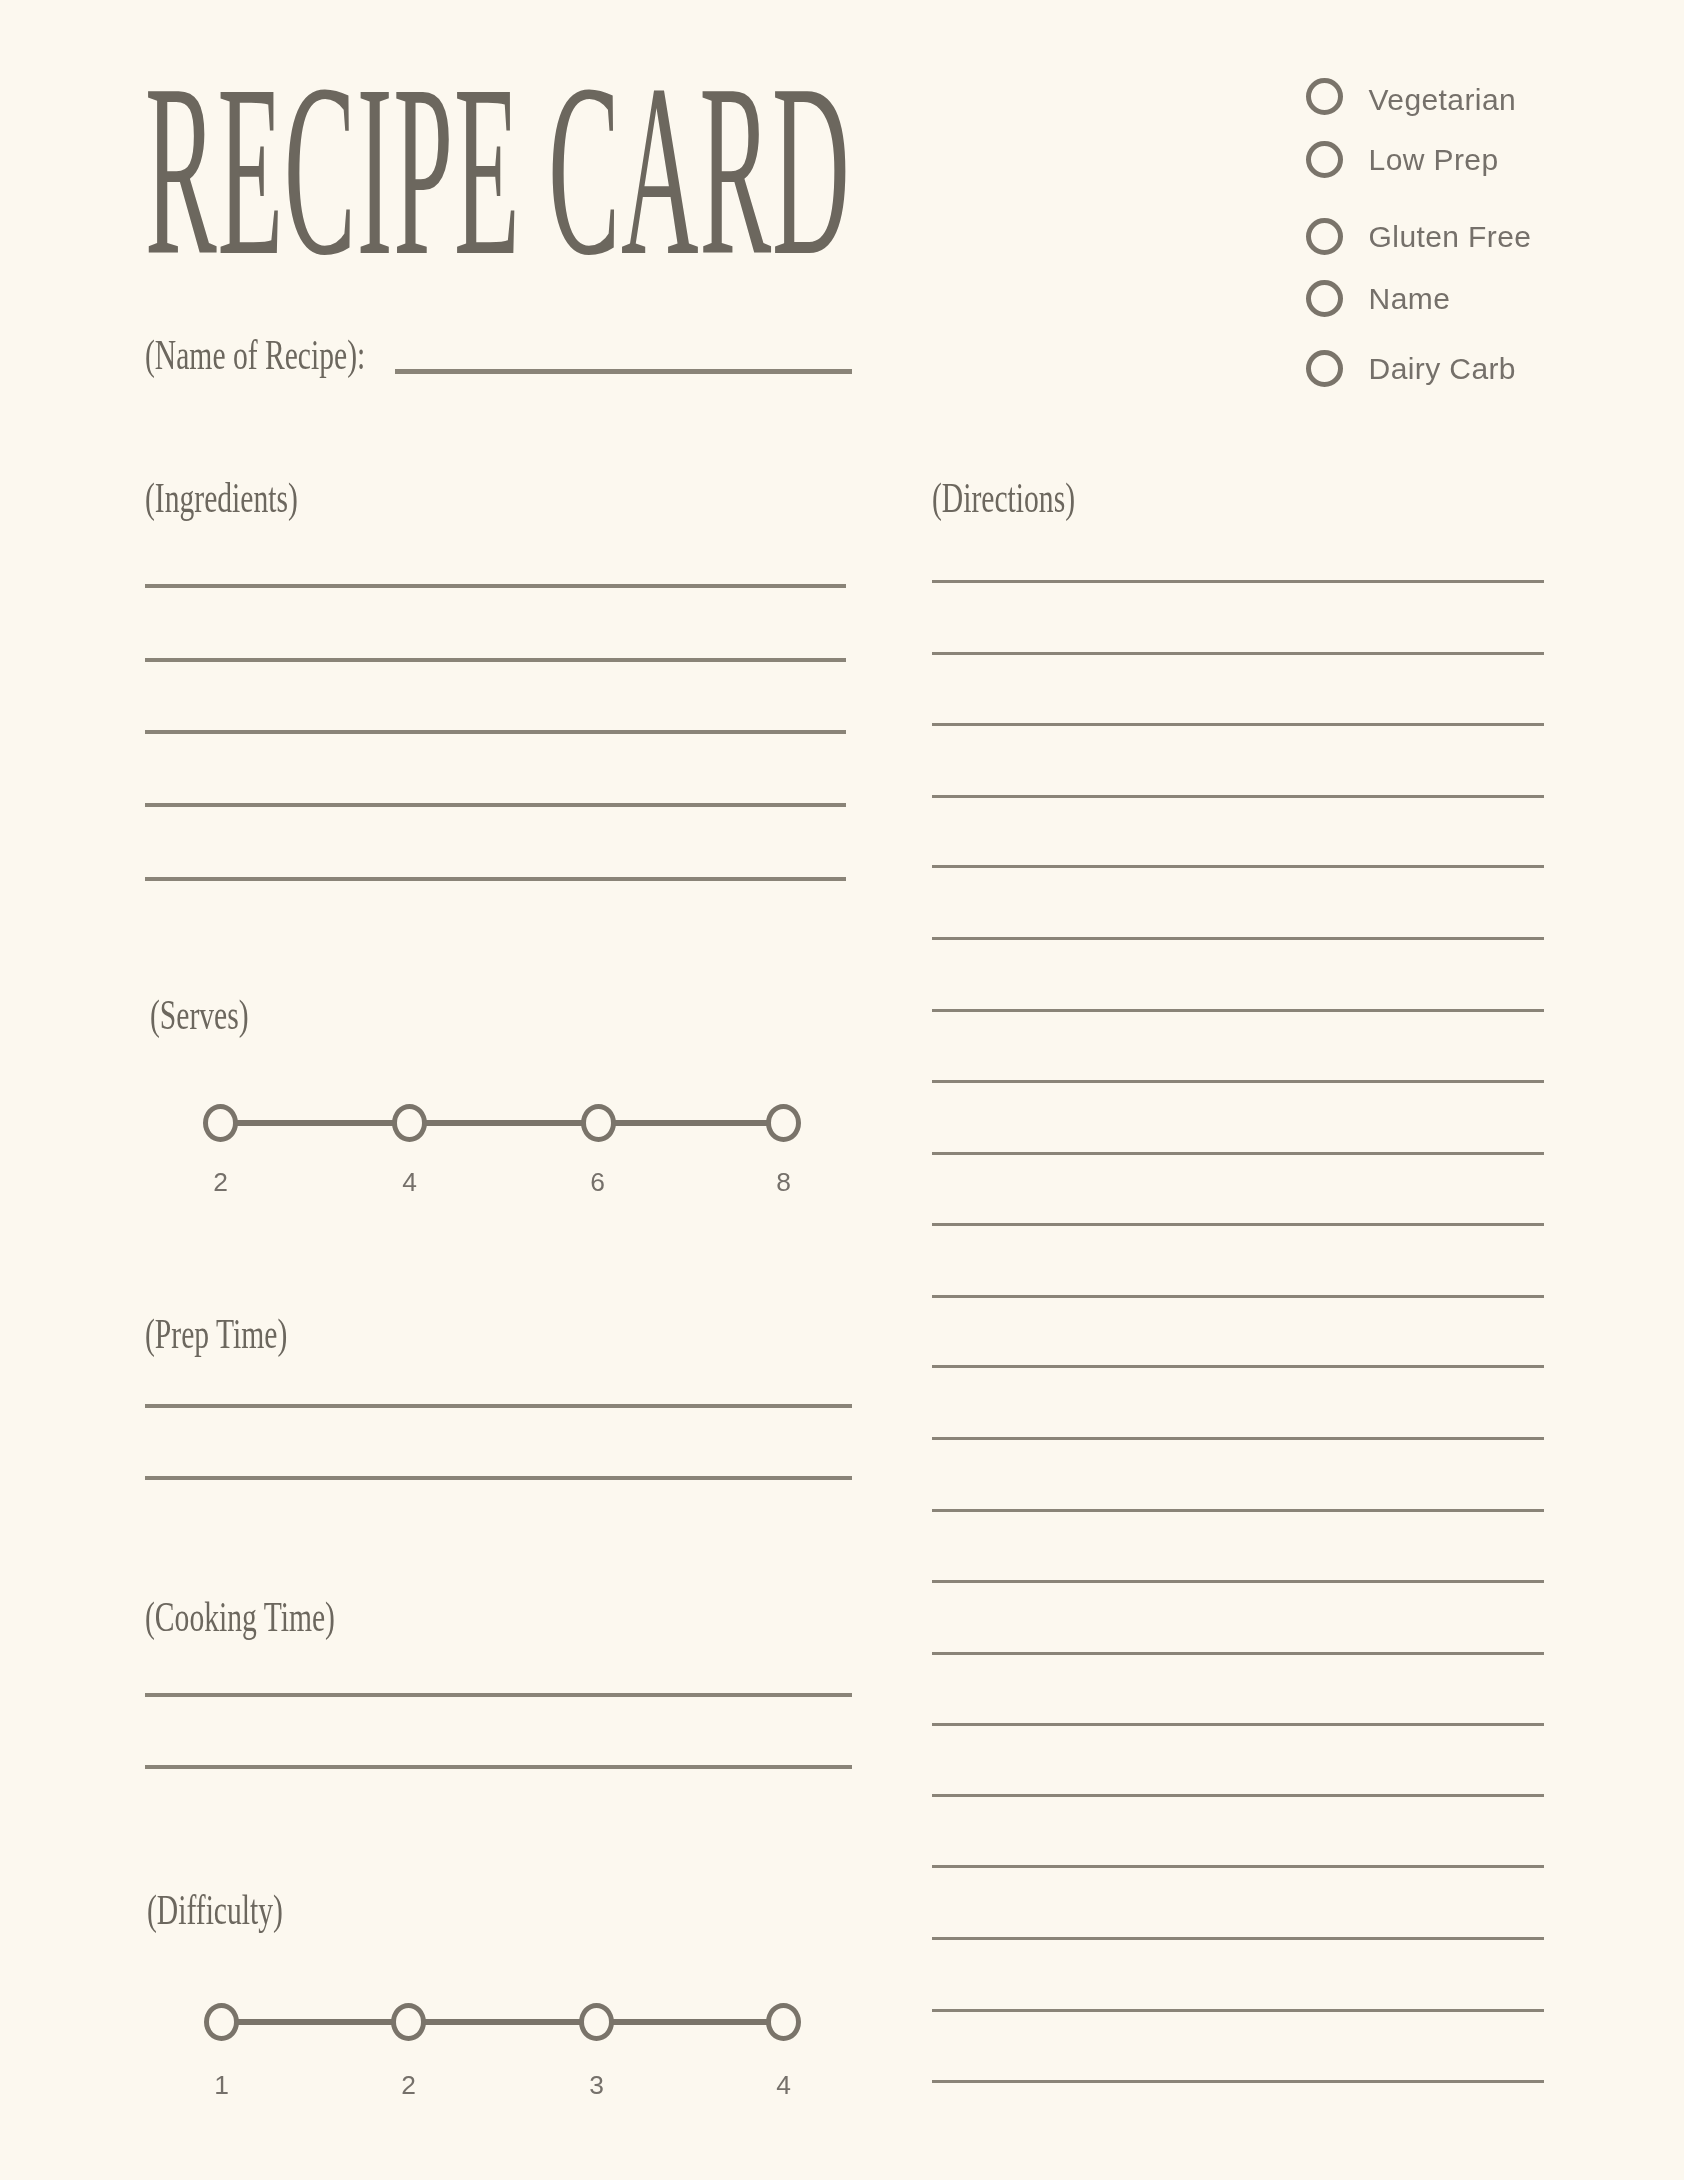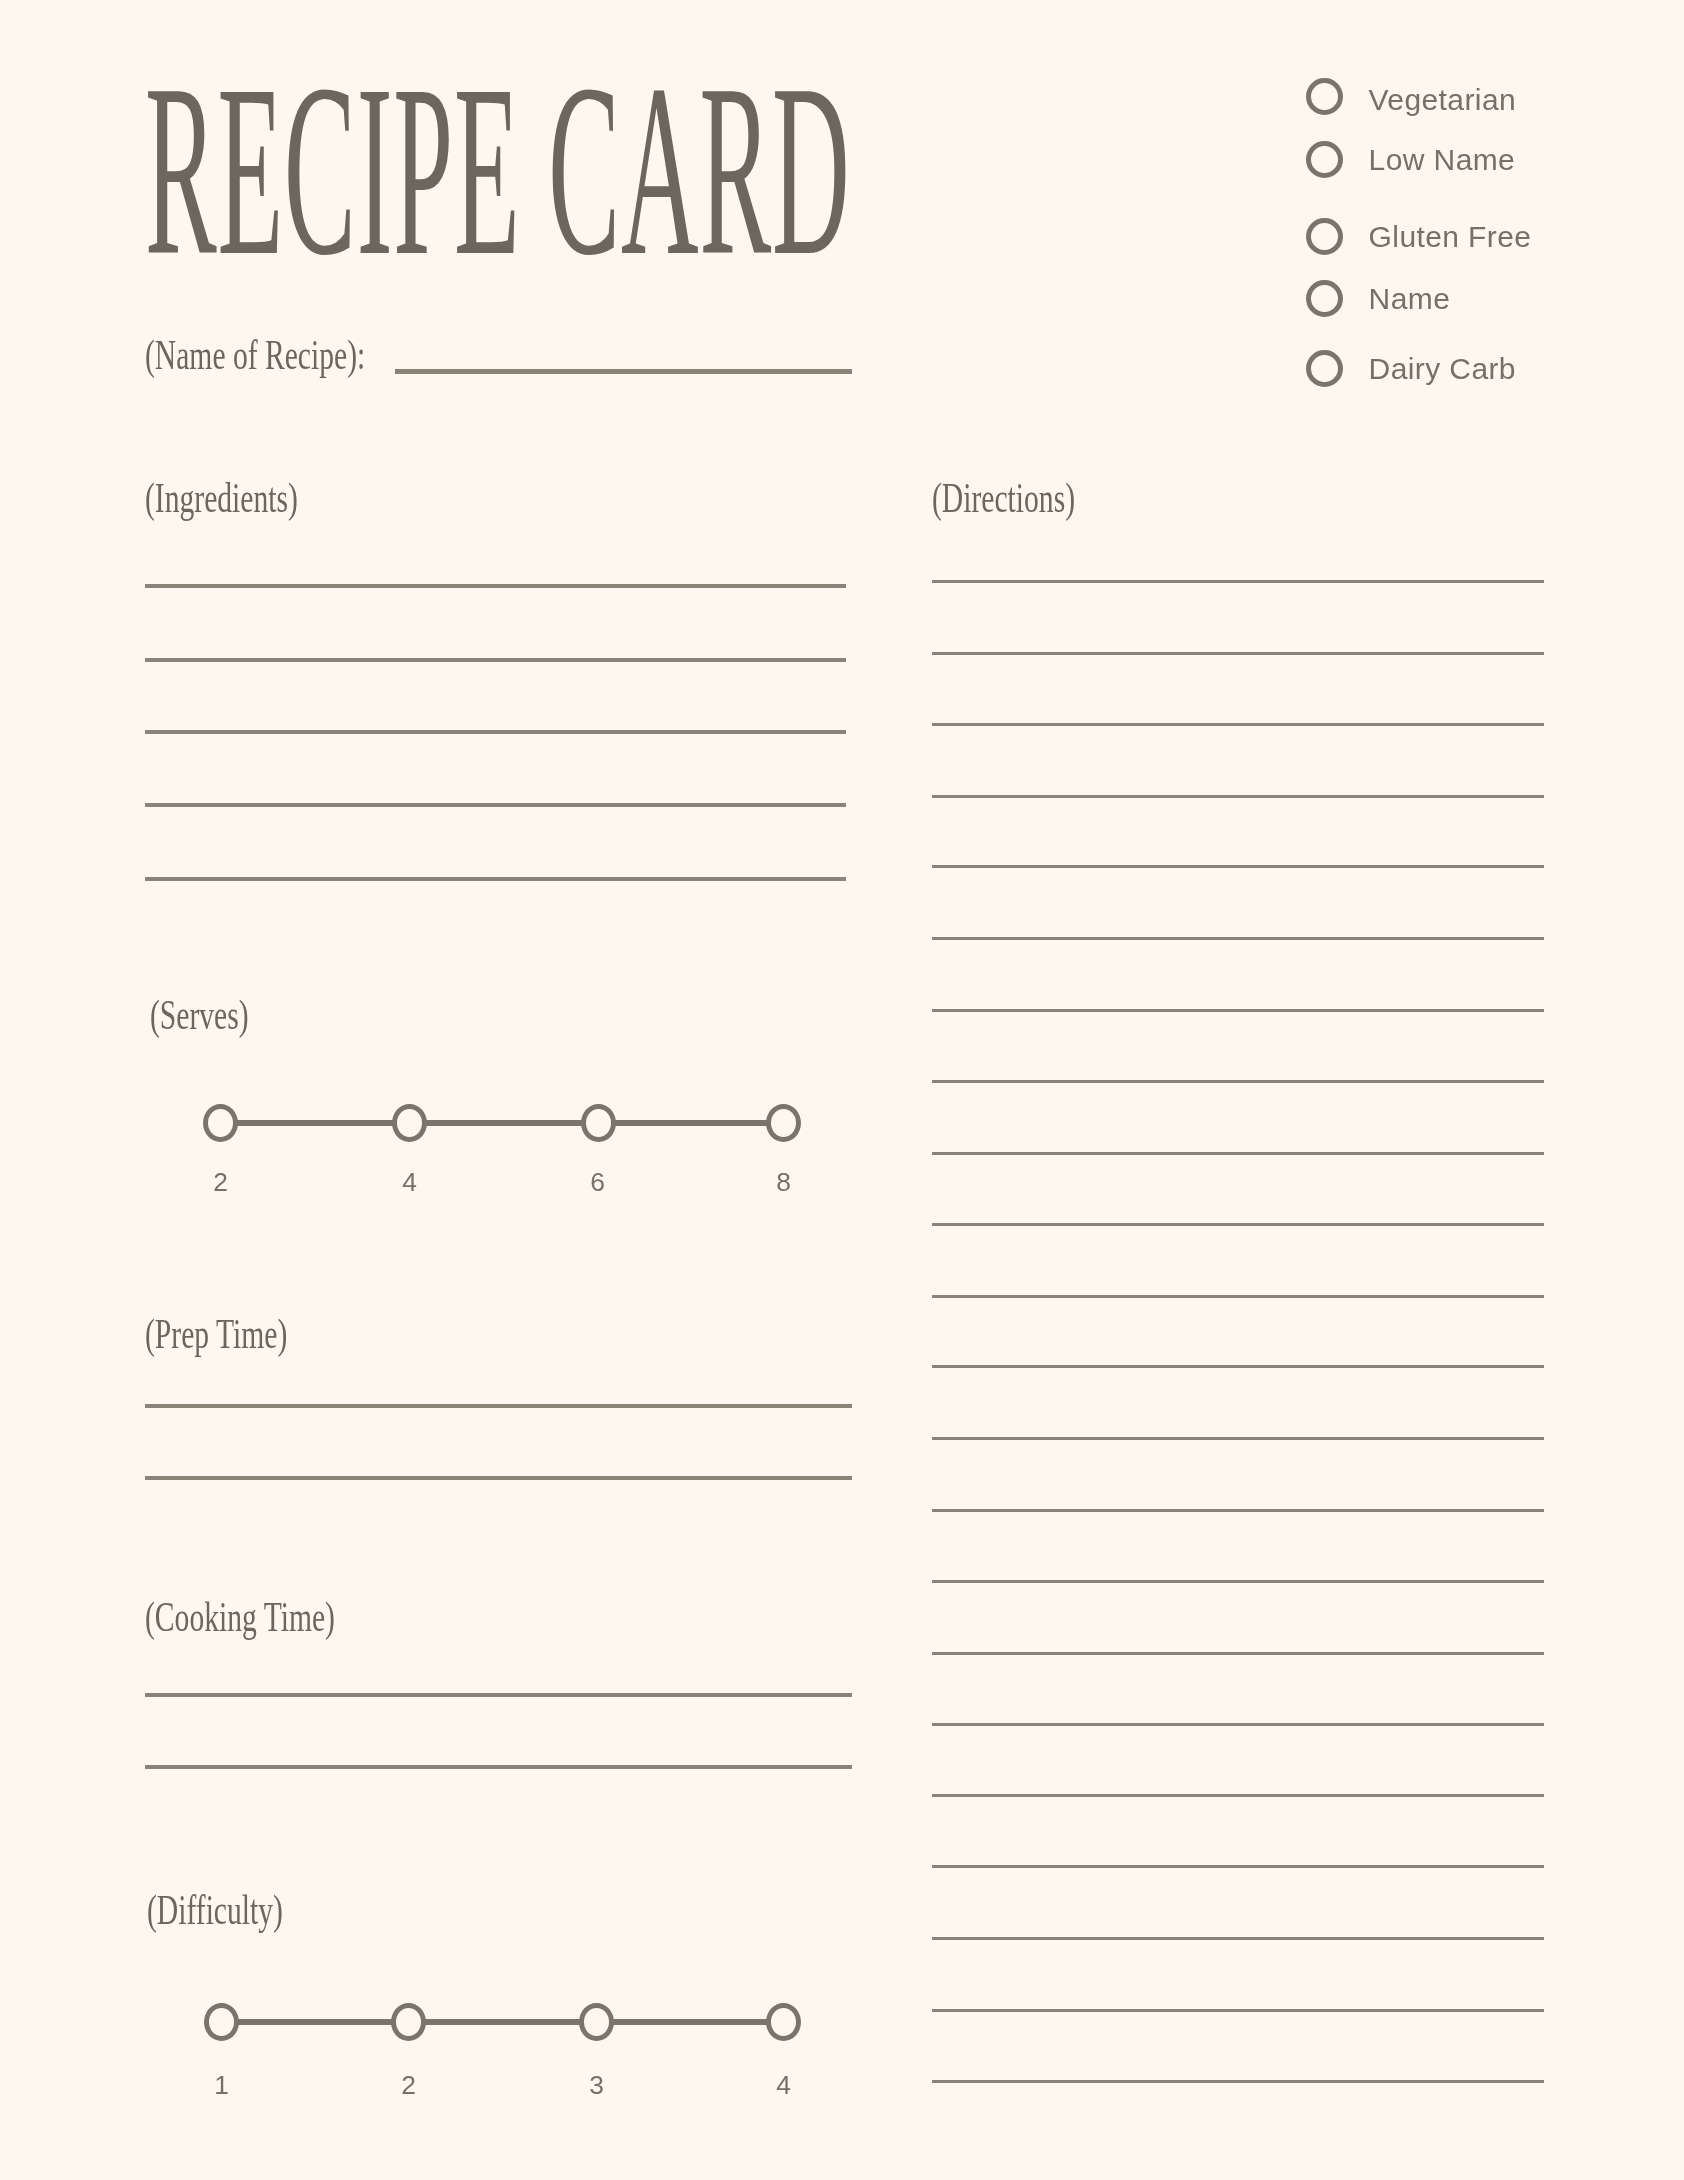"Low Name" span.diet-label { text: Name -> Prep }
